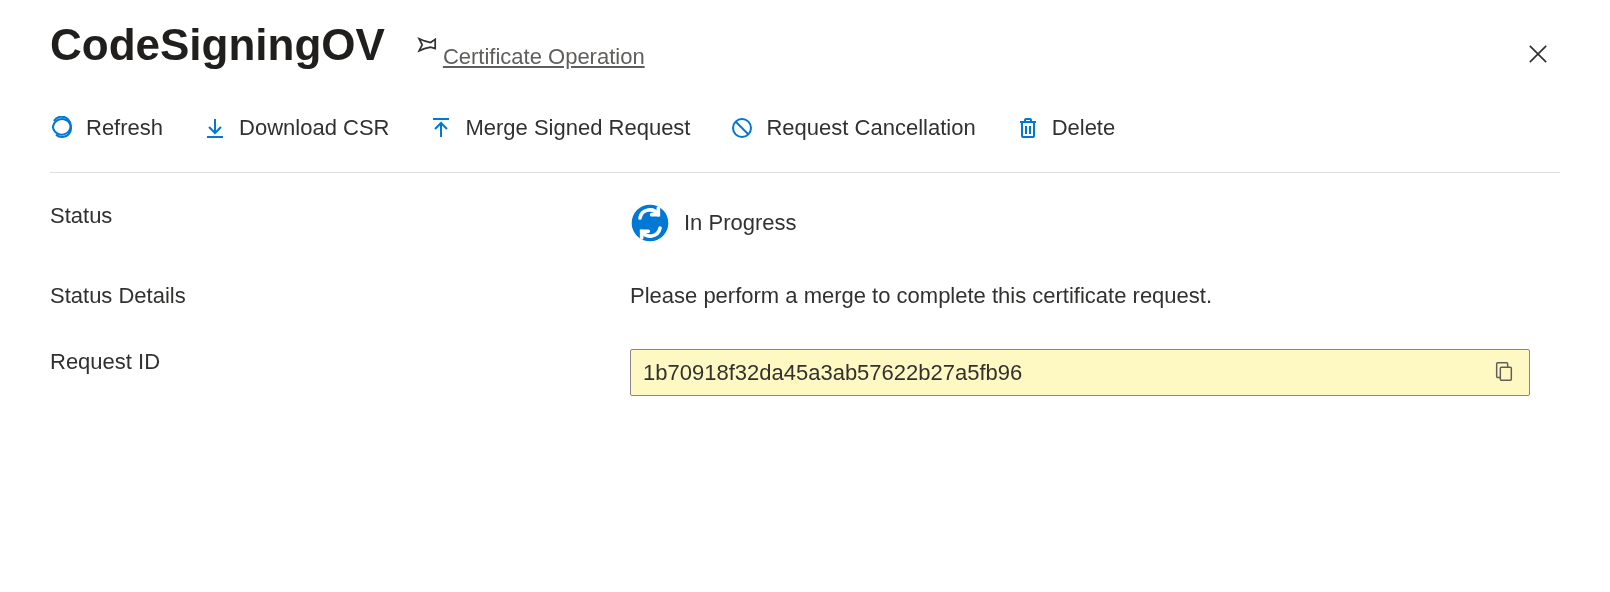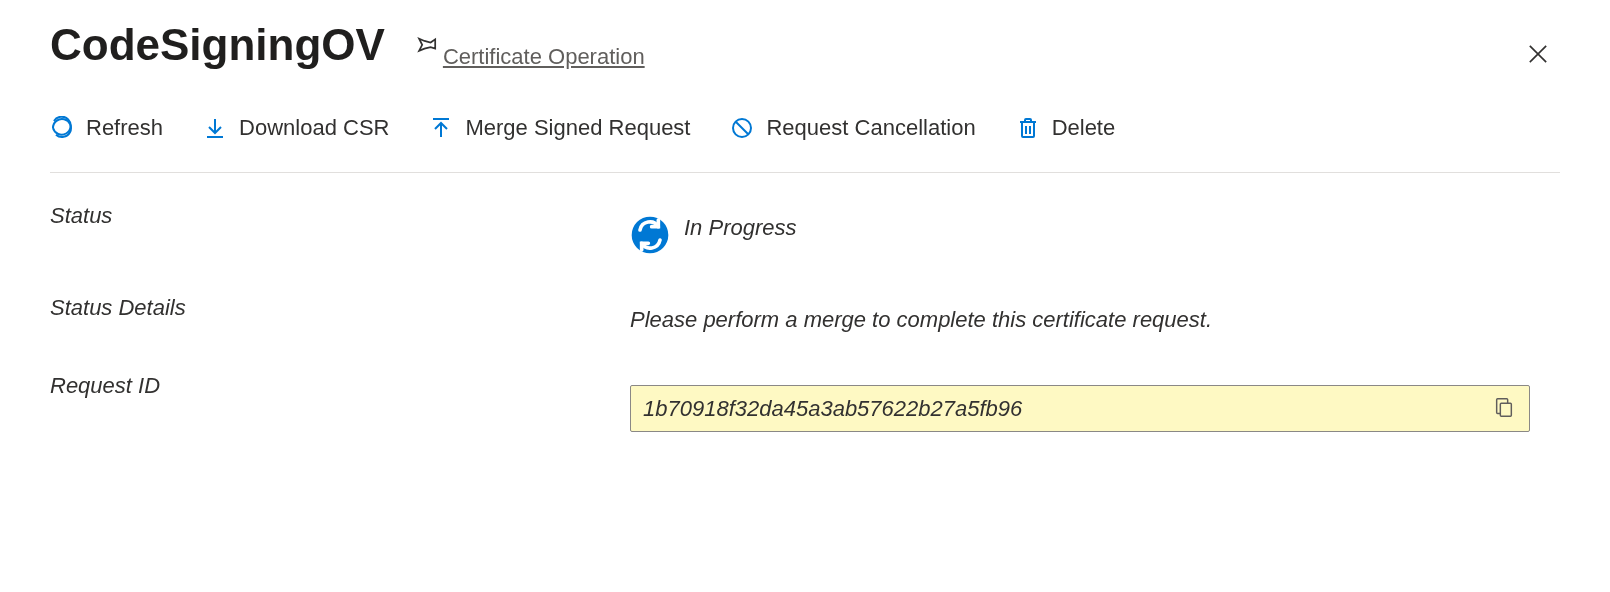"Status" .details { font-style: italic -> none }
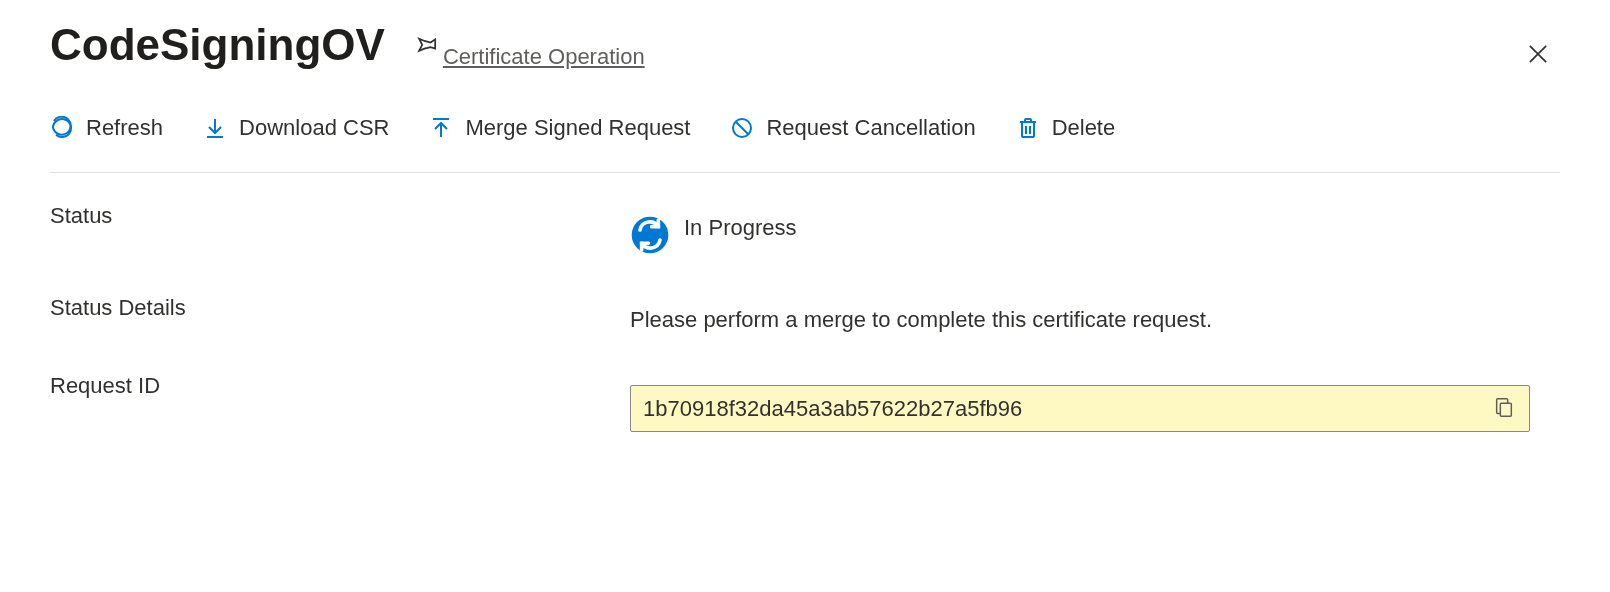"In Progress" .row-value { align-items: flex-start -> center; margin-top: 12px -> none }
